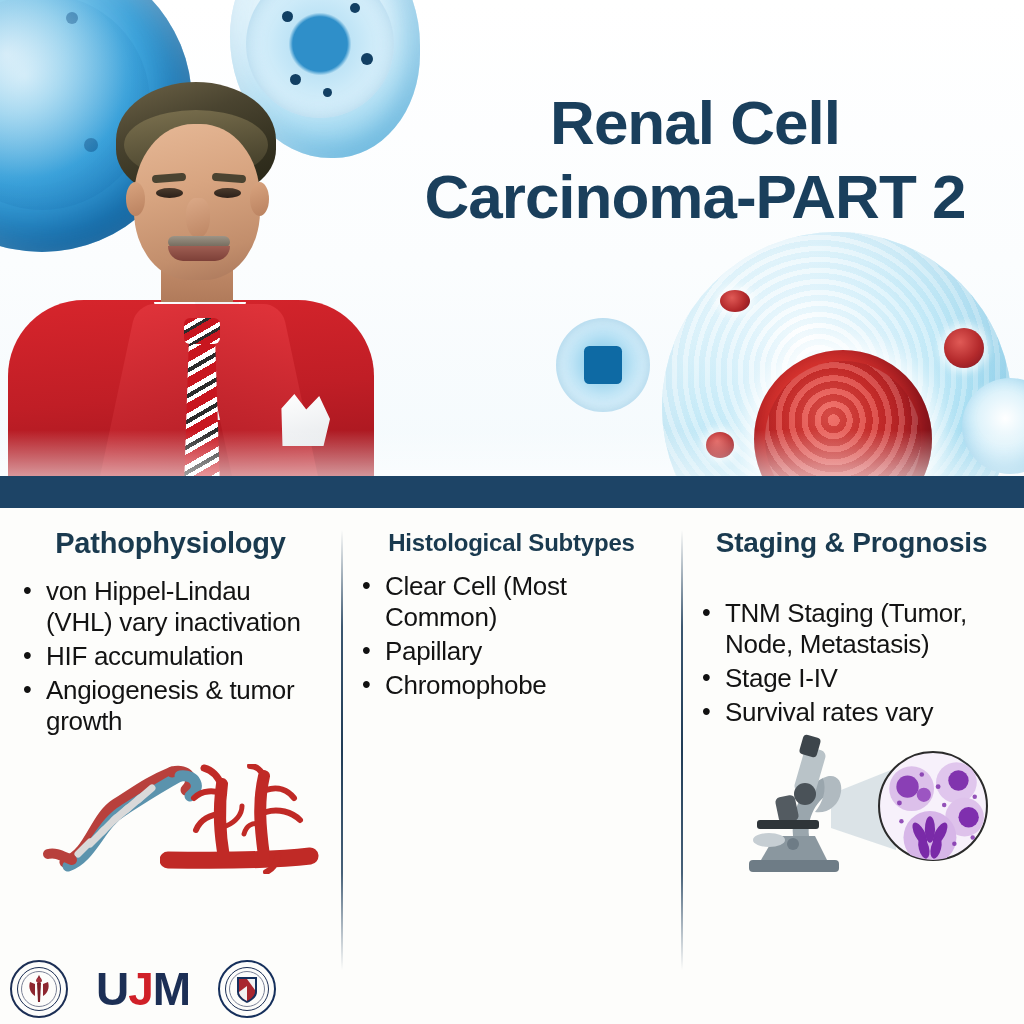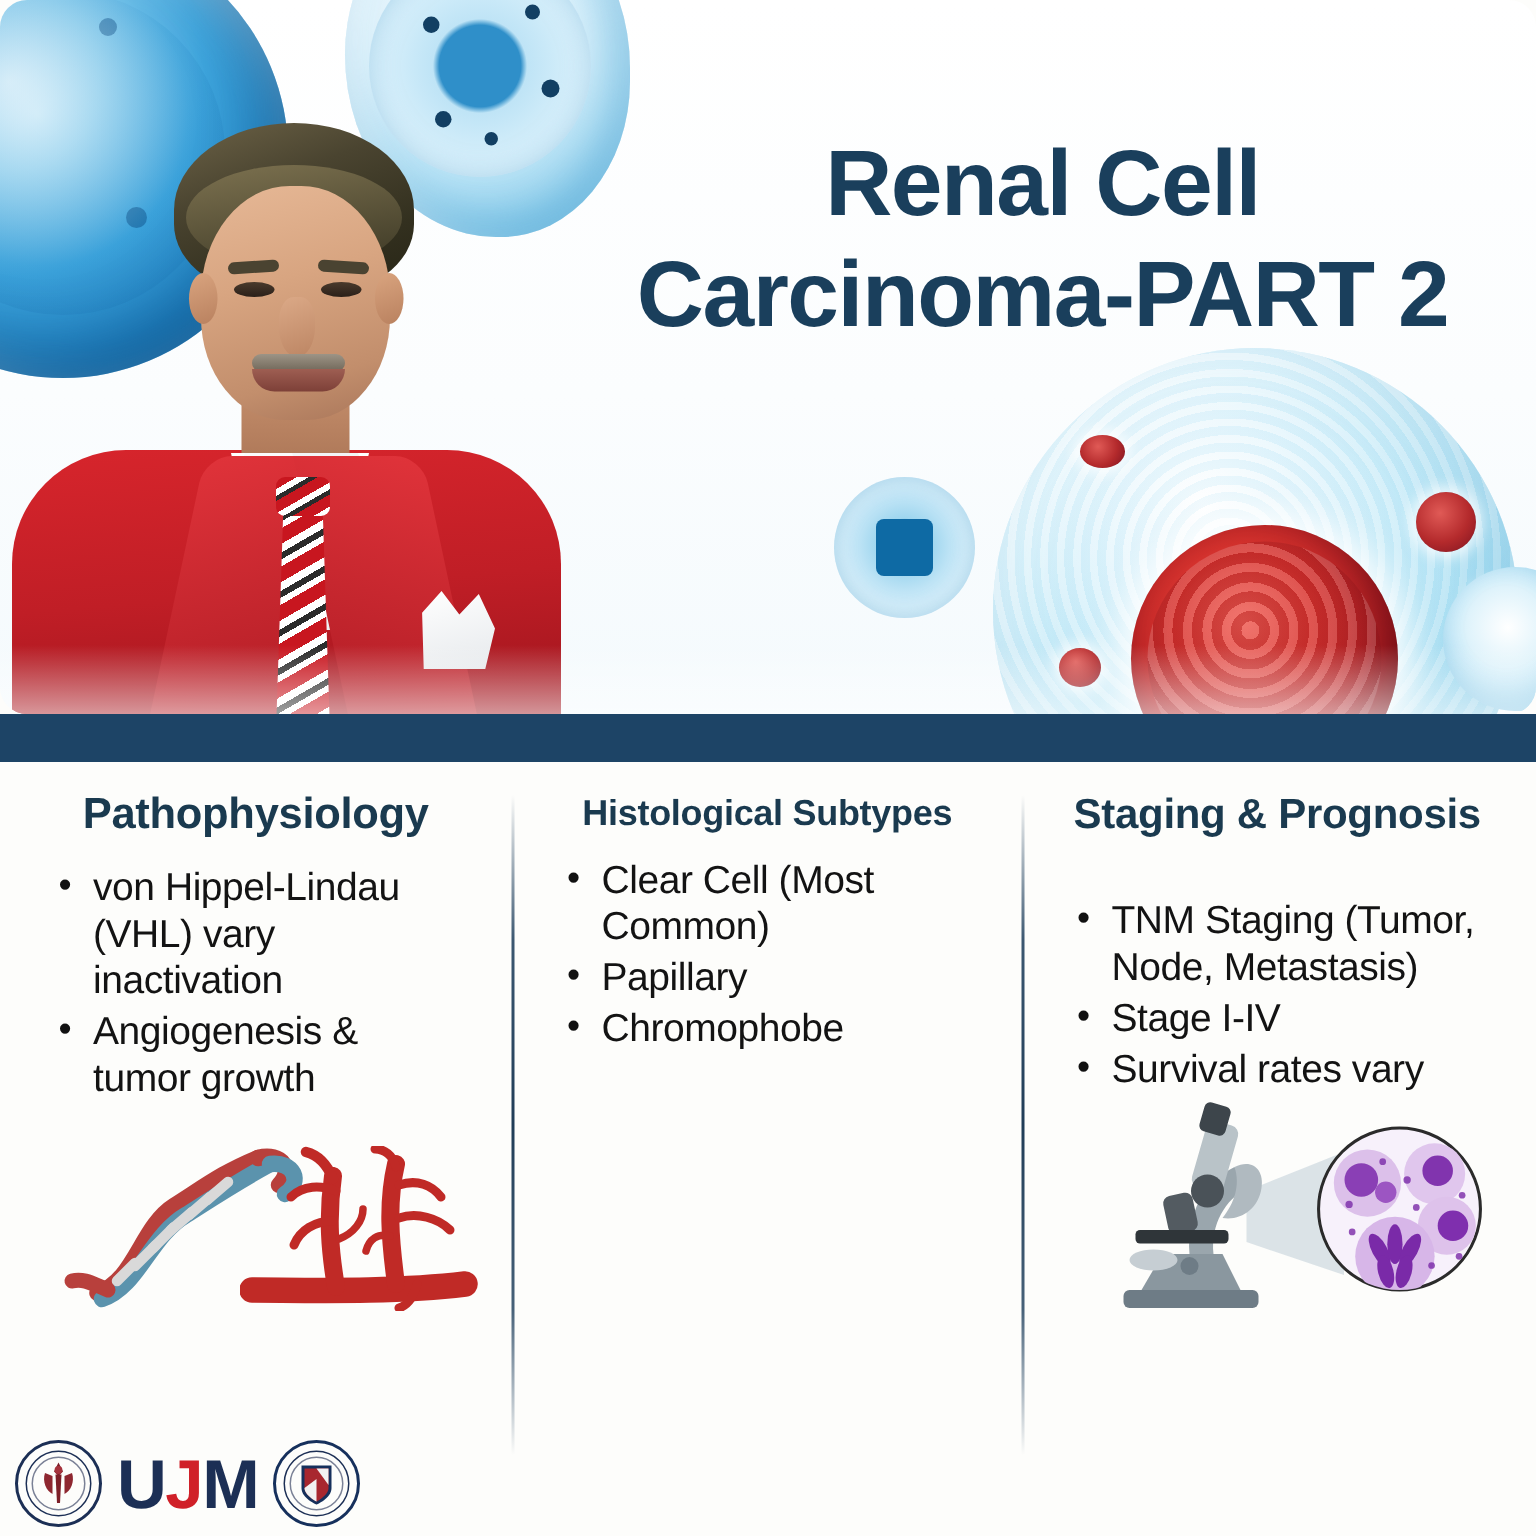"Renal Cell" .hero { border-radius: 18px -> none }
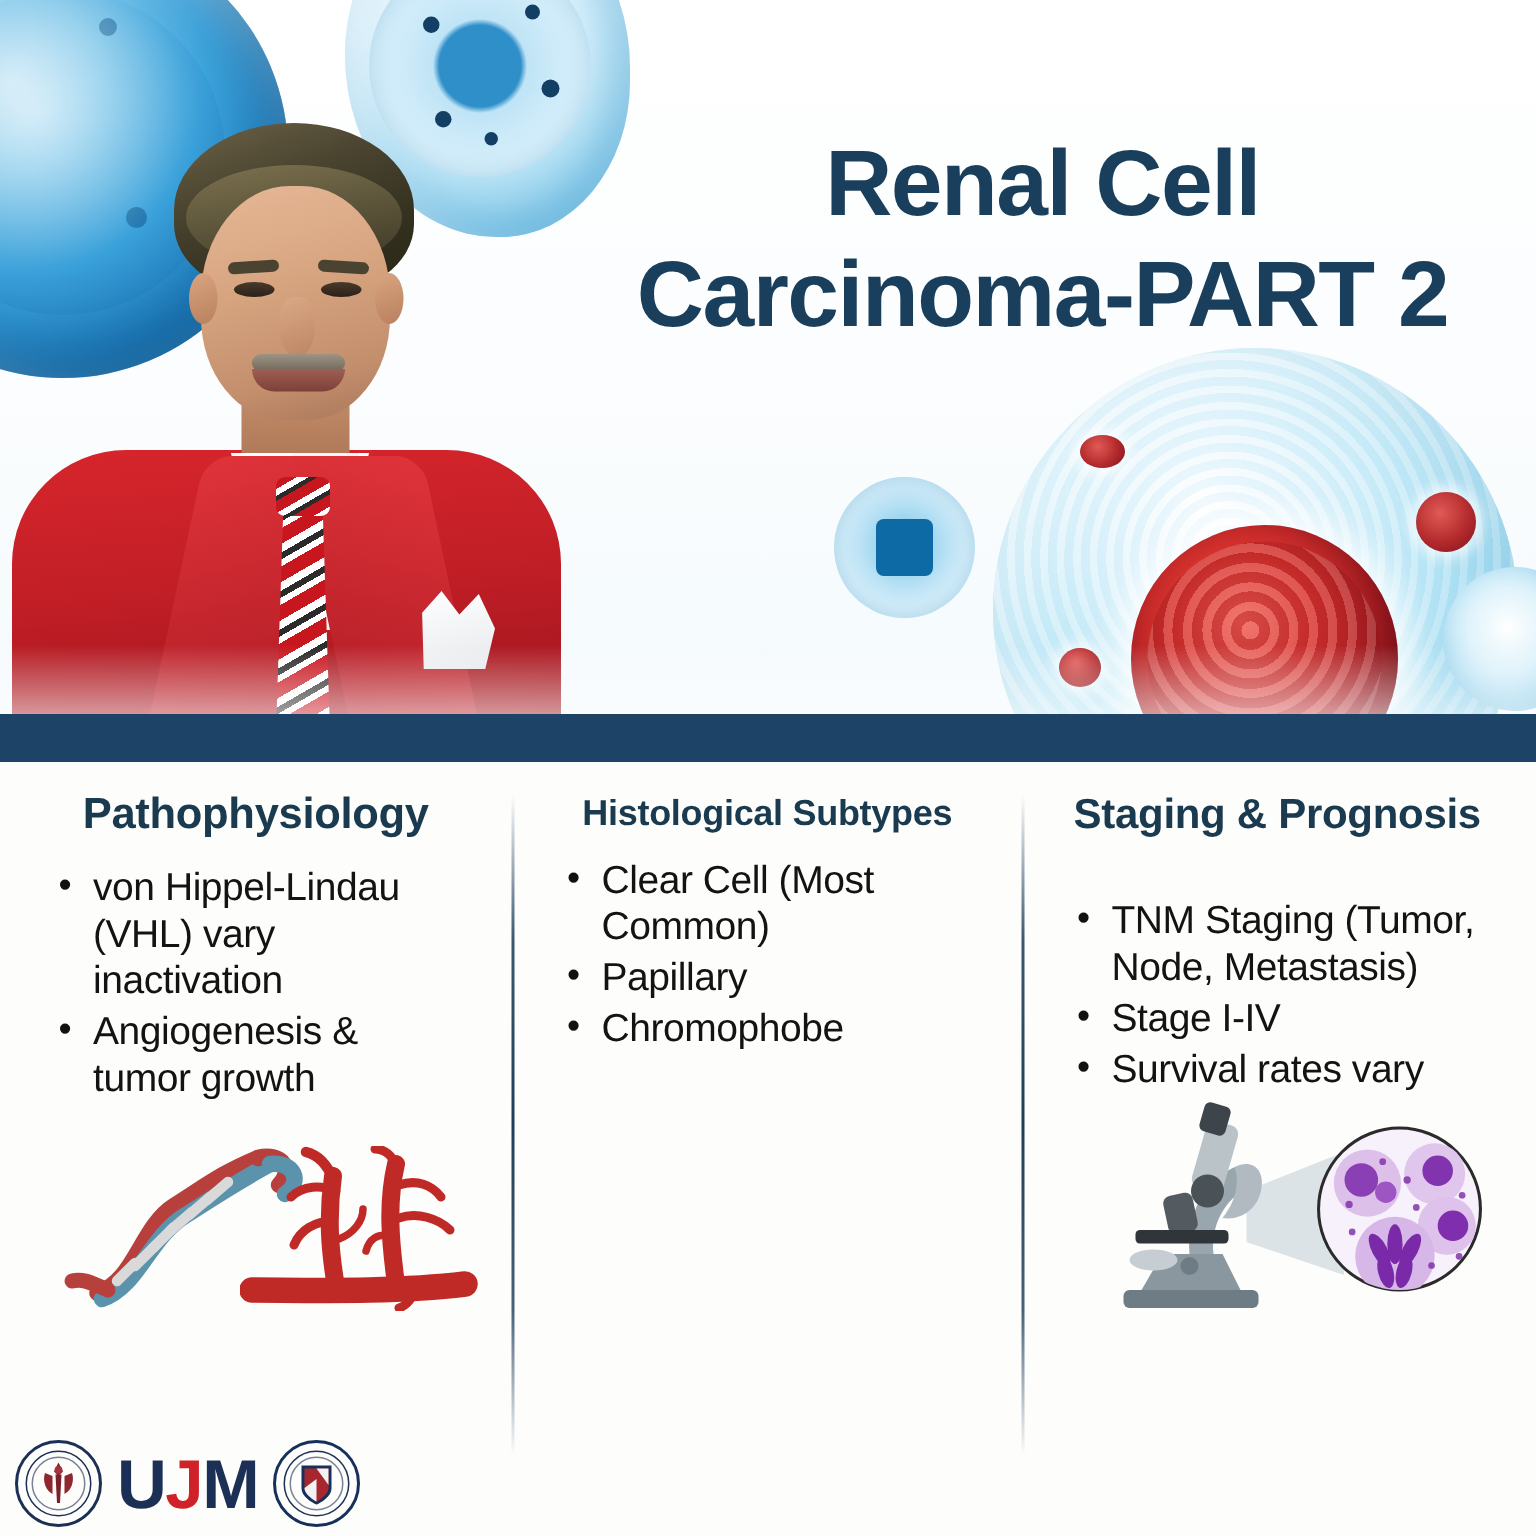"Pathophysiology" .col { padding: 0 26px -> 0 10px }
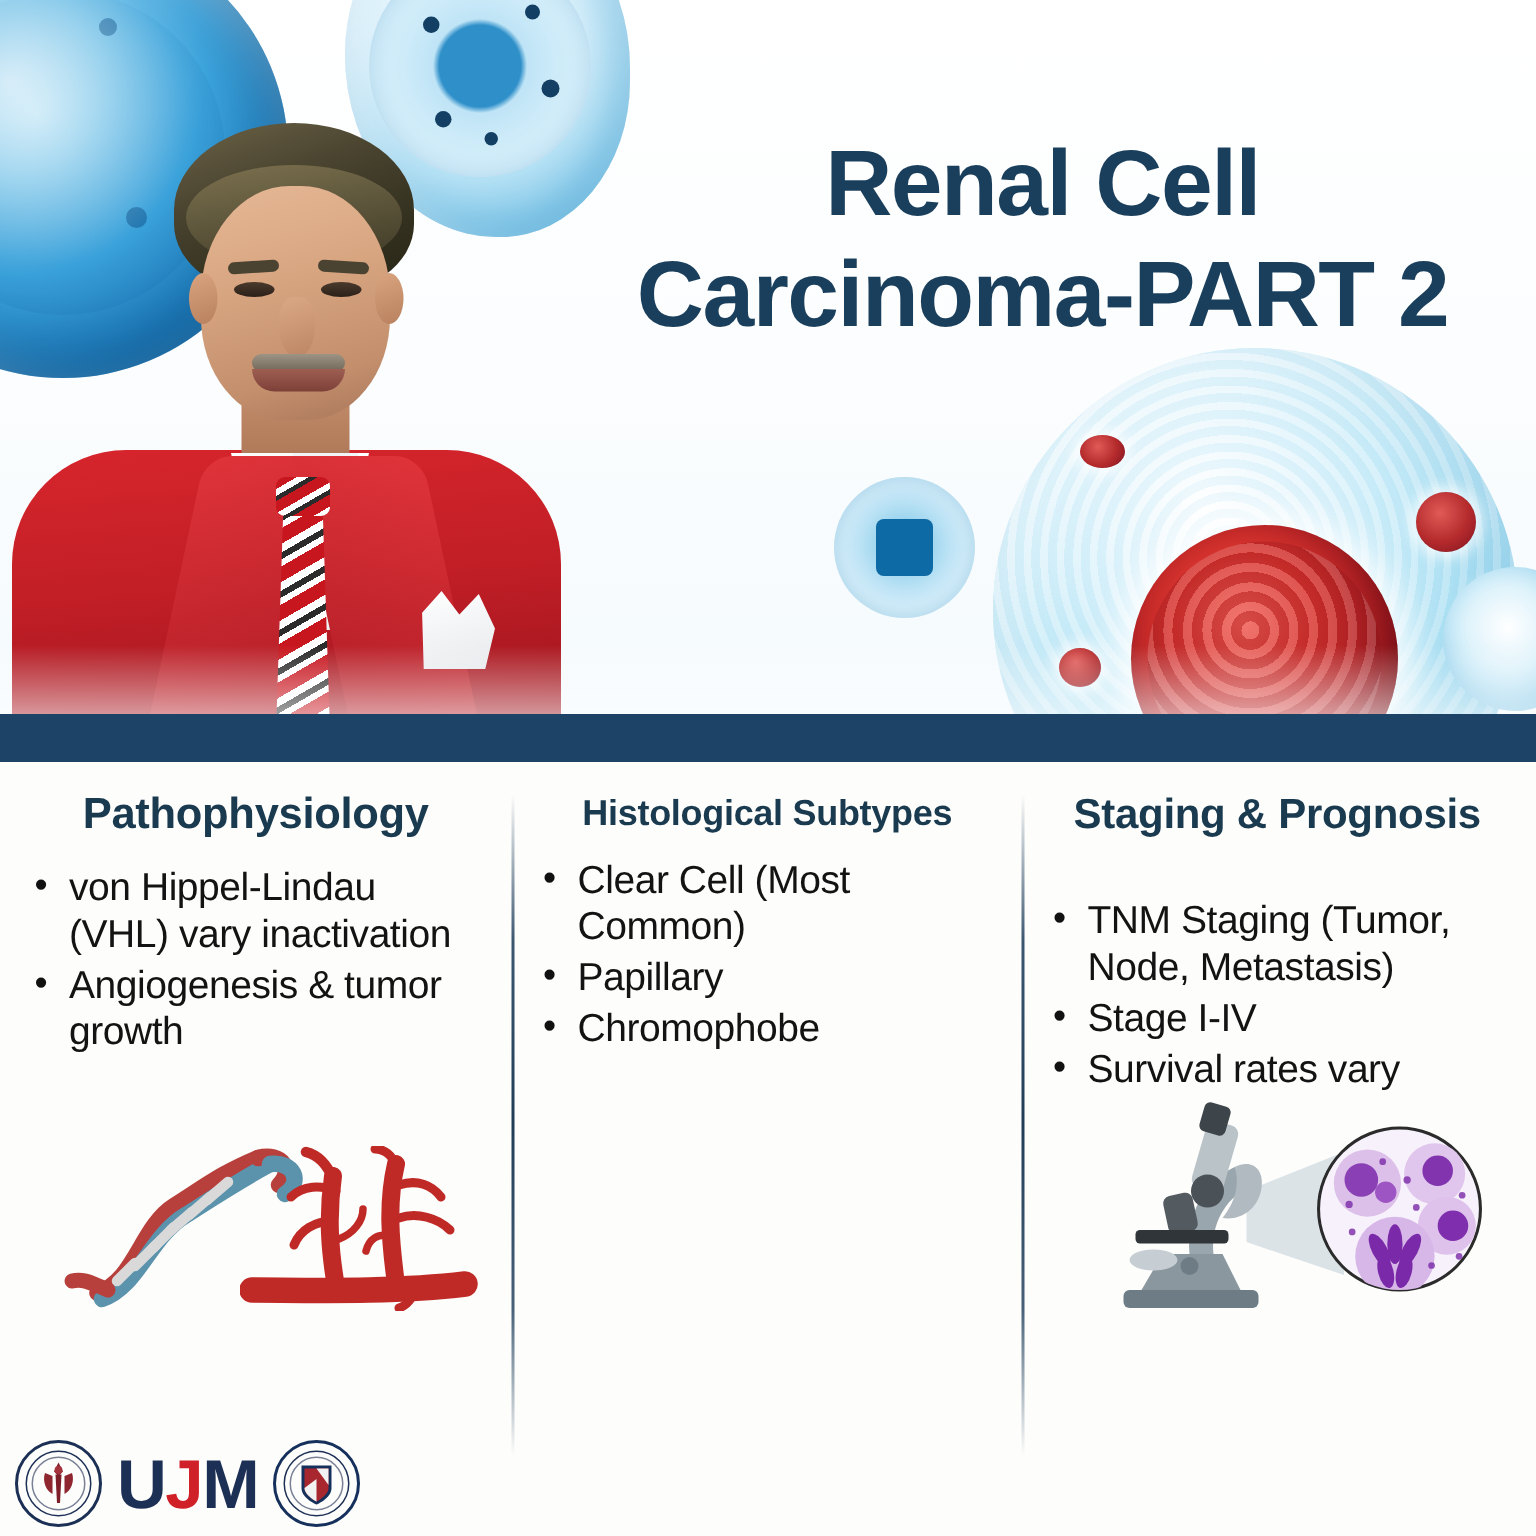"HIF accumulation" li { html: none -> <li>HIF accumulation</li> }
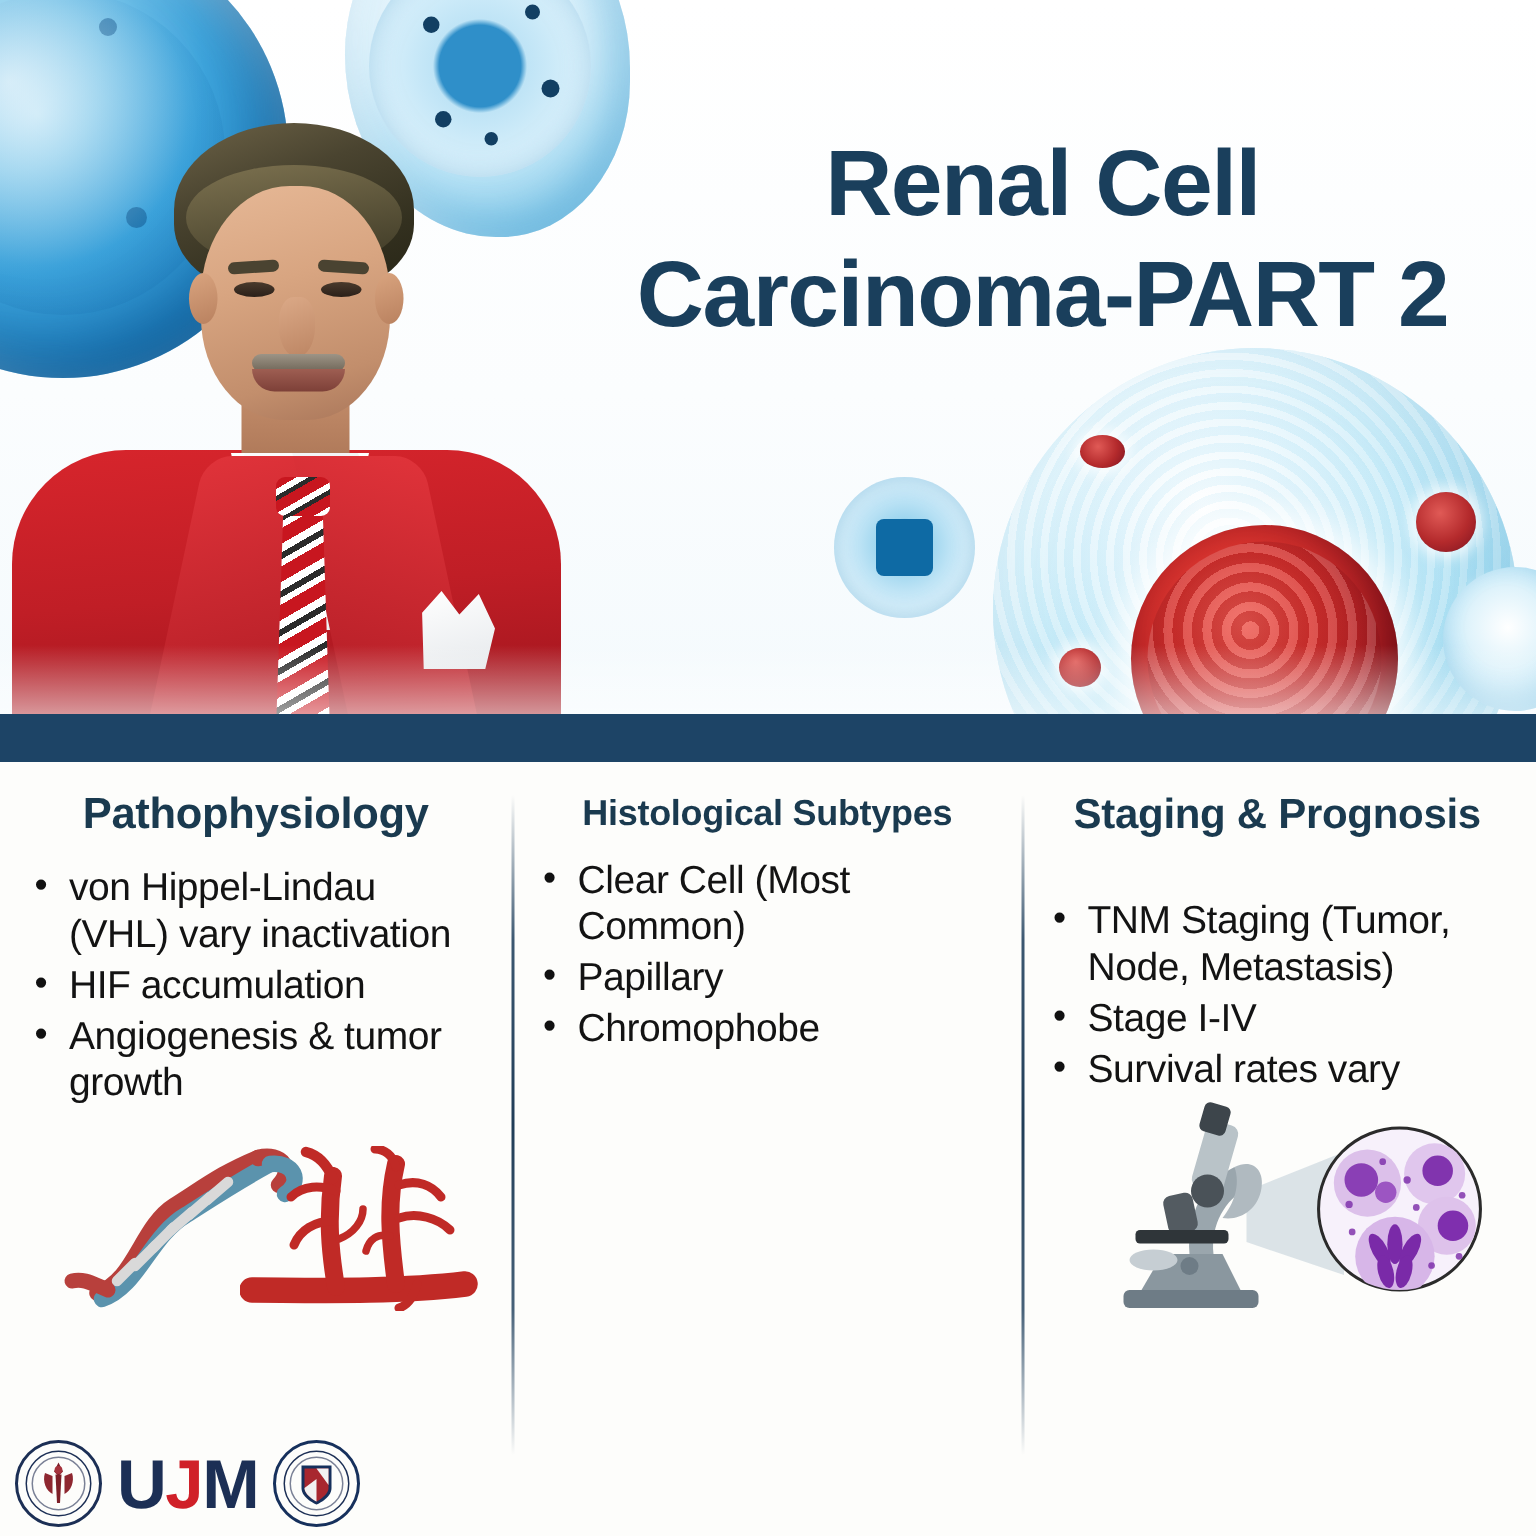"UJM" .logo-row { gap: 10px -> 28px }
